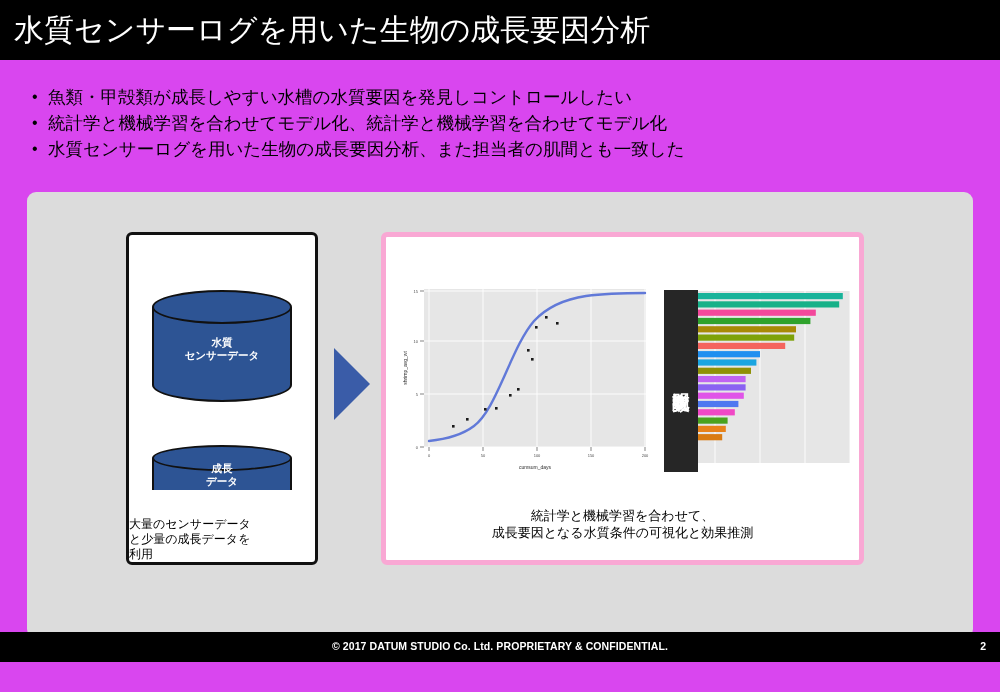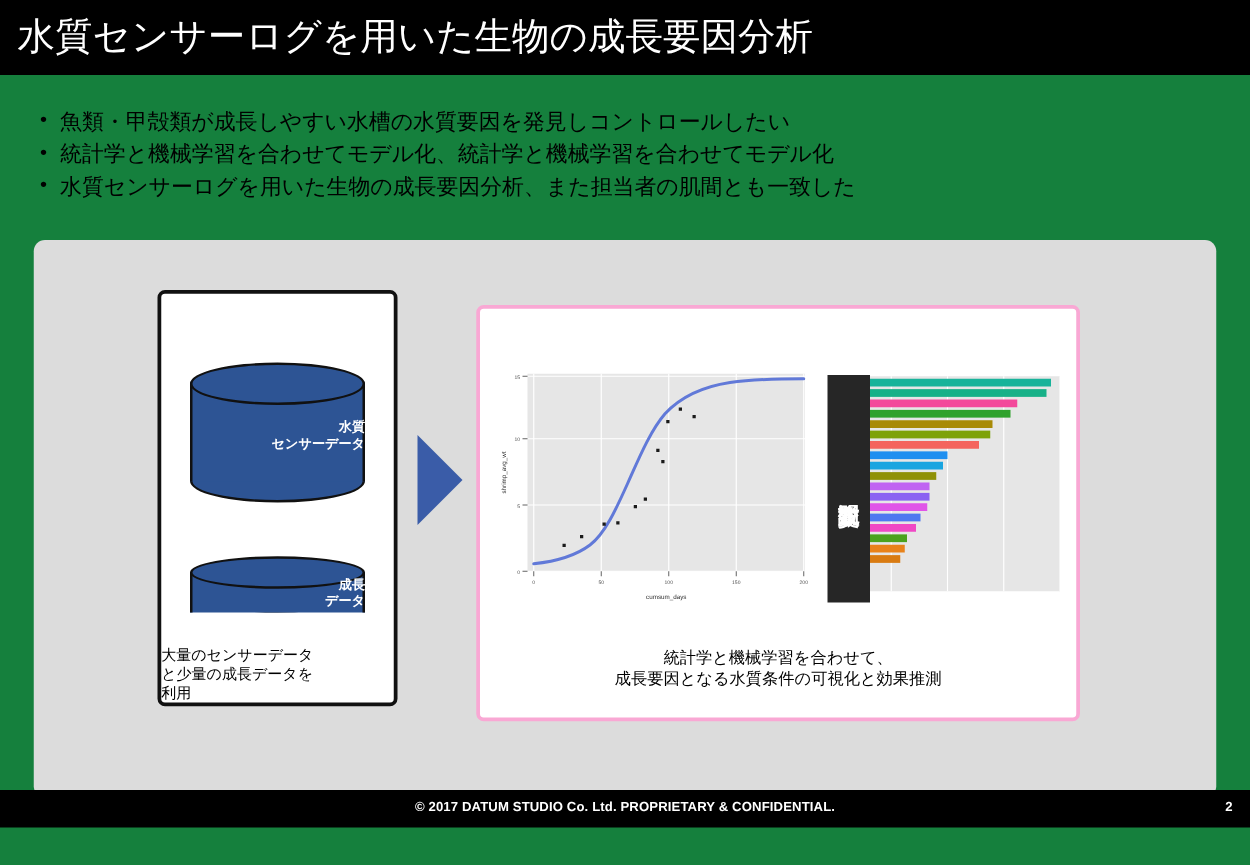"水質センサーログを用いた生物の成長要因分析" #slide { background: #15803d -> #d946ef }
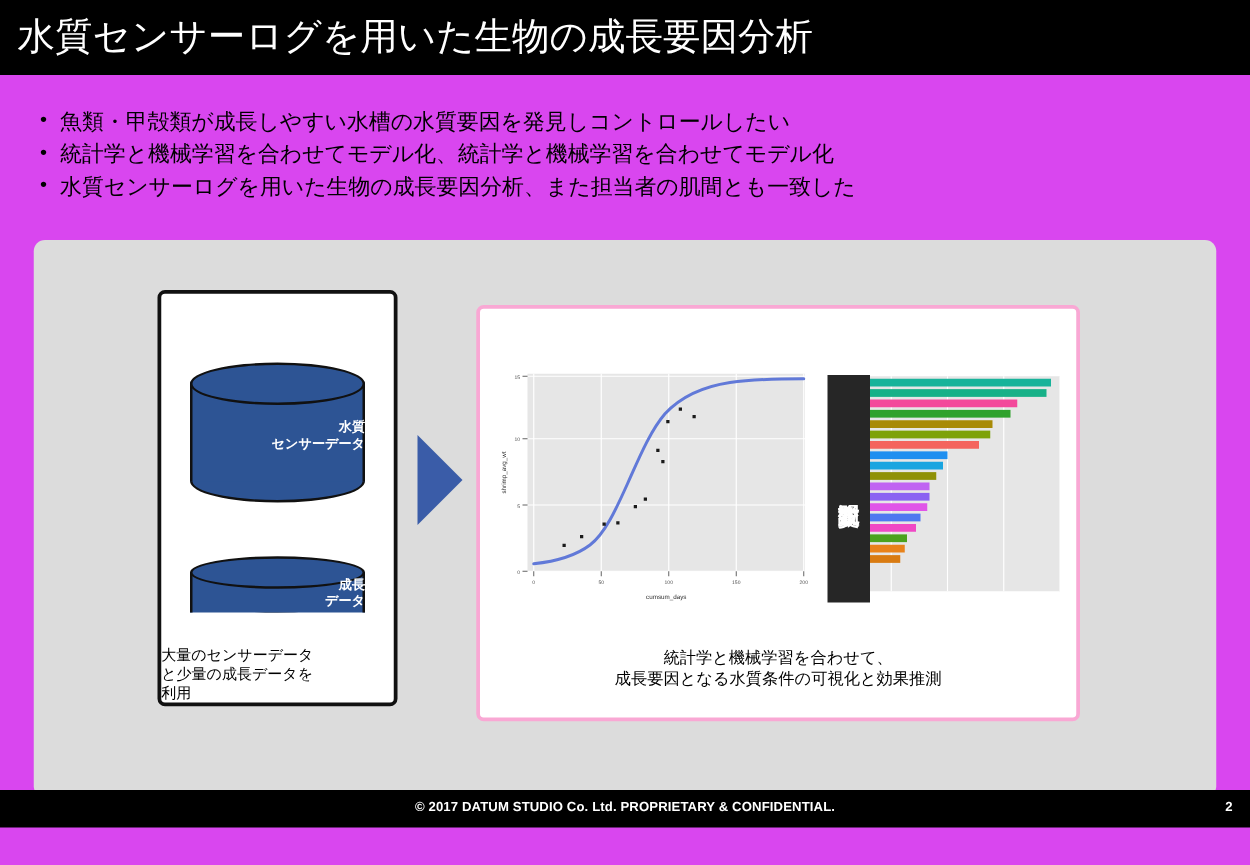"水質" .cyl-label { text-align: right -> center }
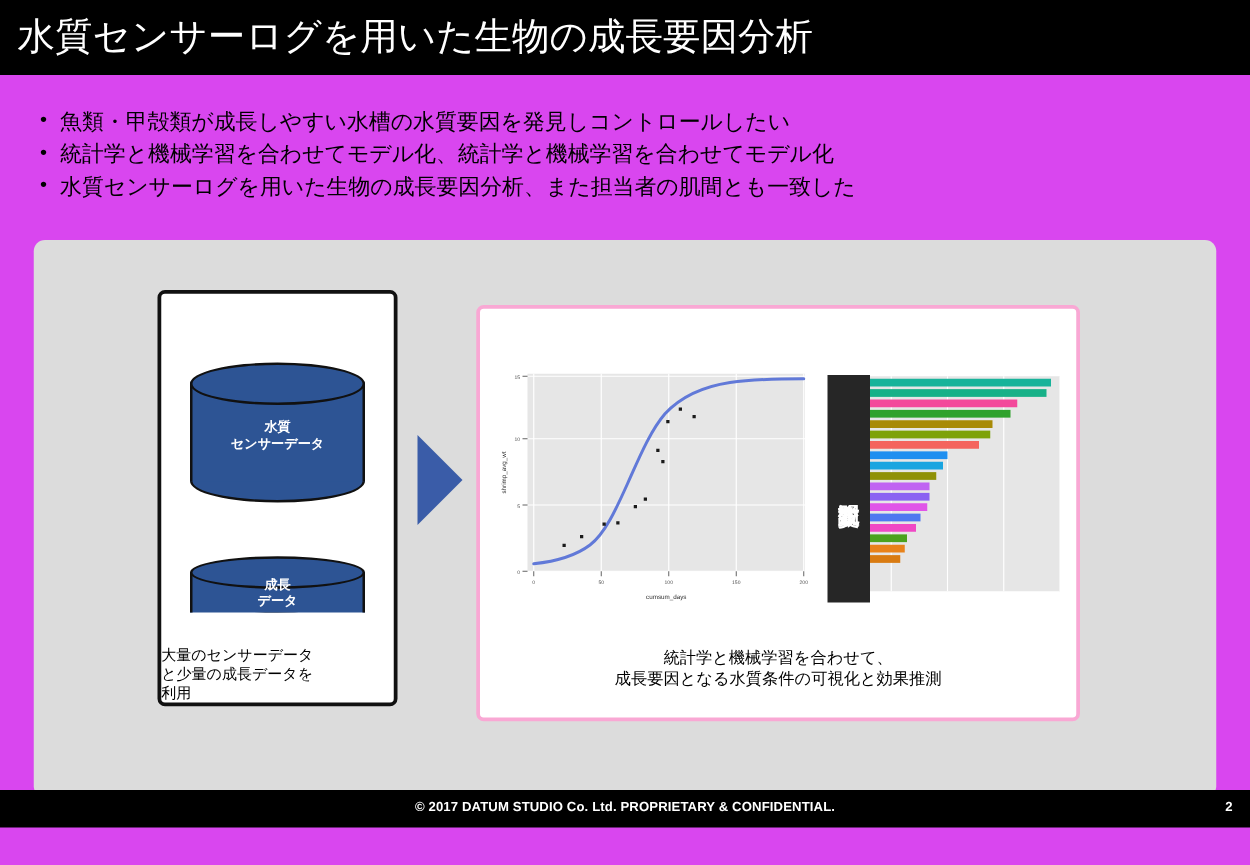"統計学と機械学習を合わせて、" #right-card { border: 3px solid #f9a8d4 -> 5px solid #f9a8d4; margin-top: 12px -> none }
